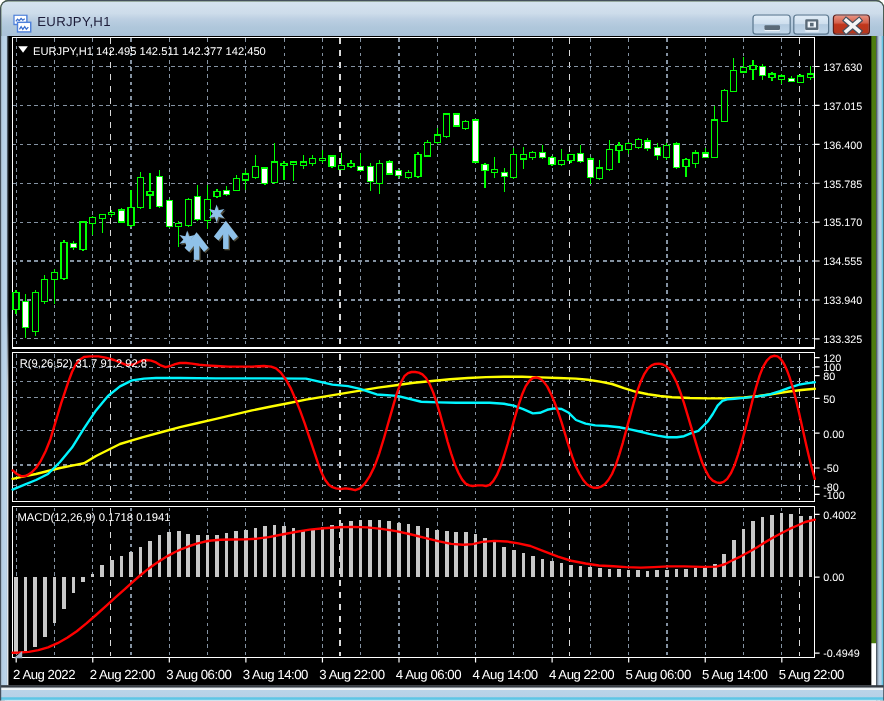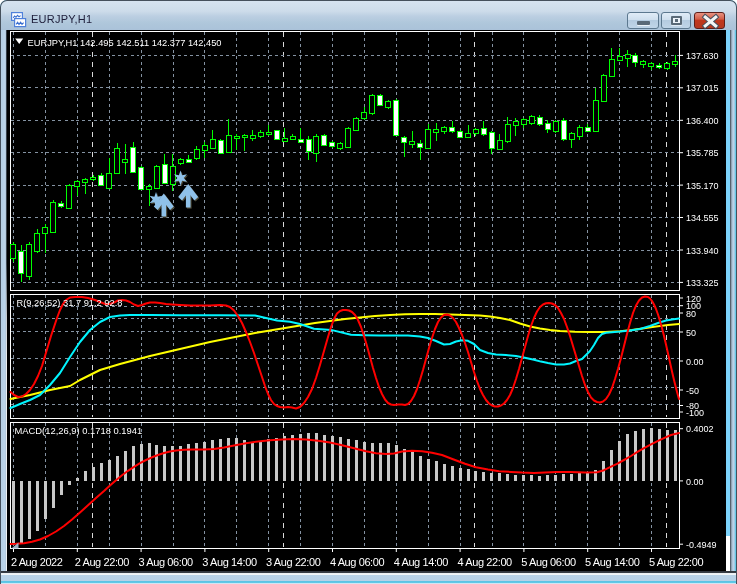"EURJPY,H1" #win { background: #7dd3fc -> #4d7c0f }
